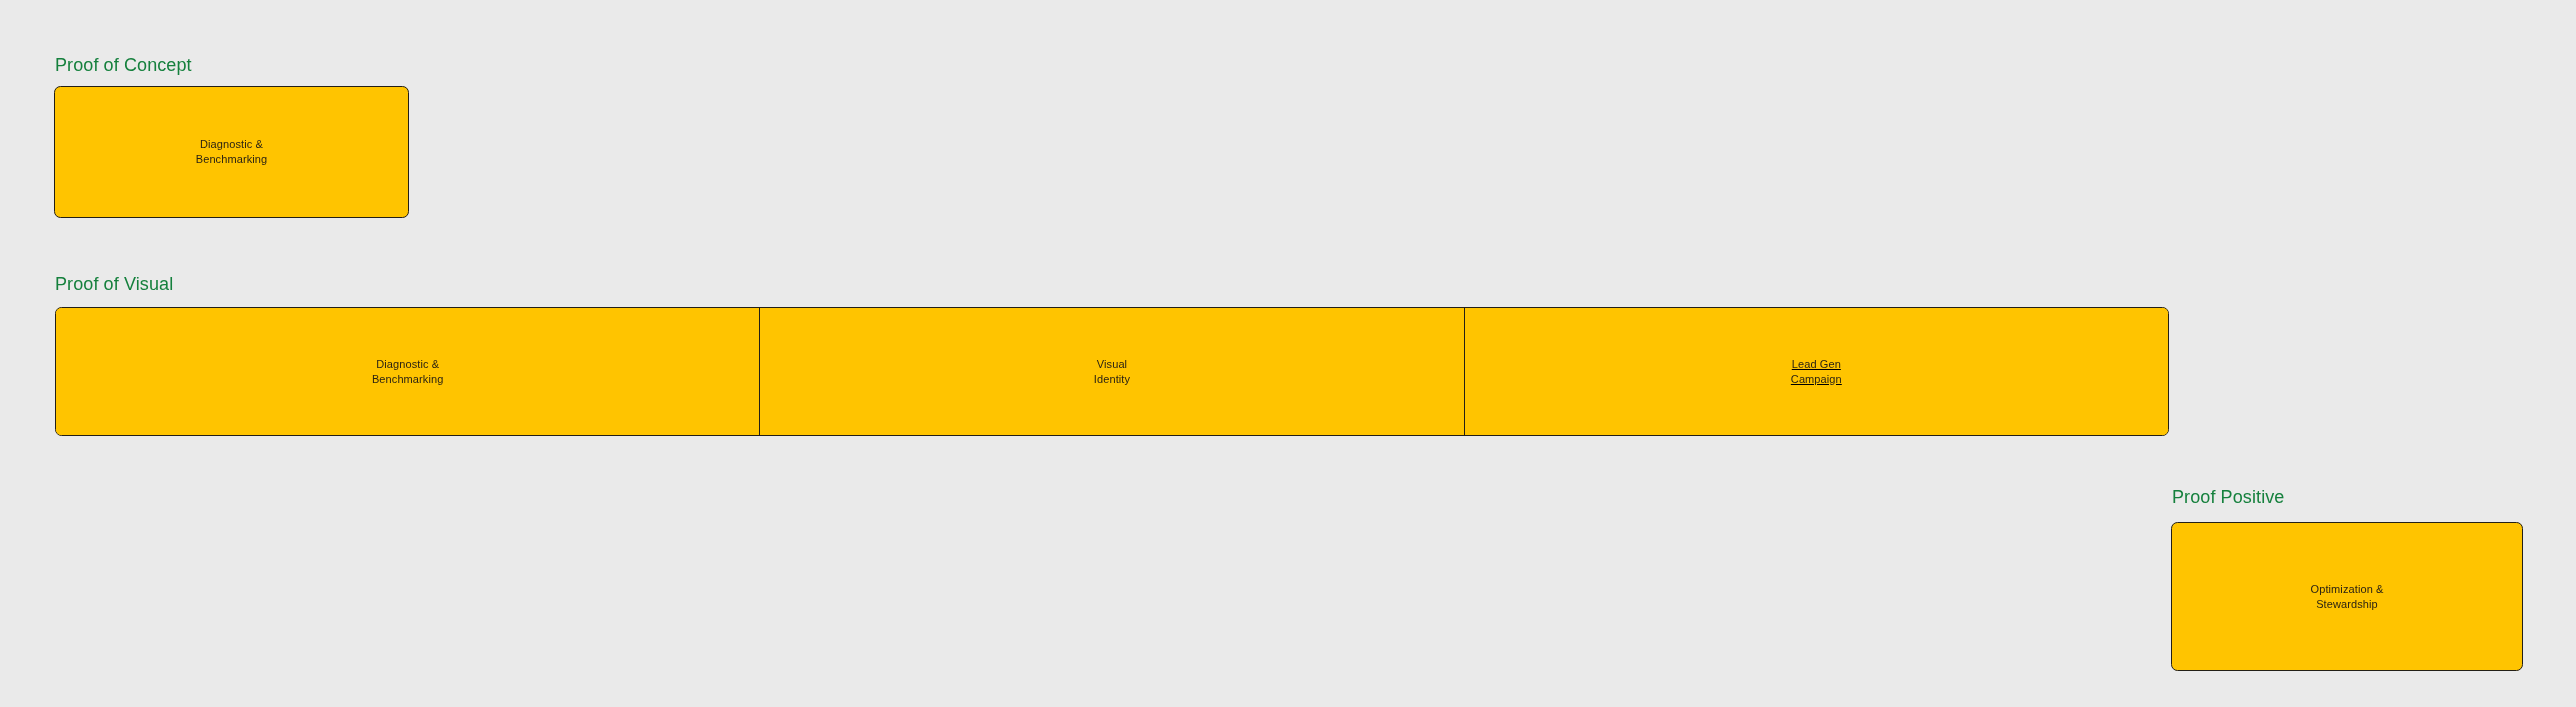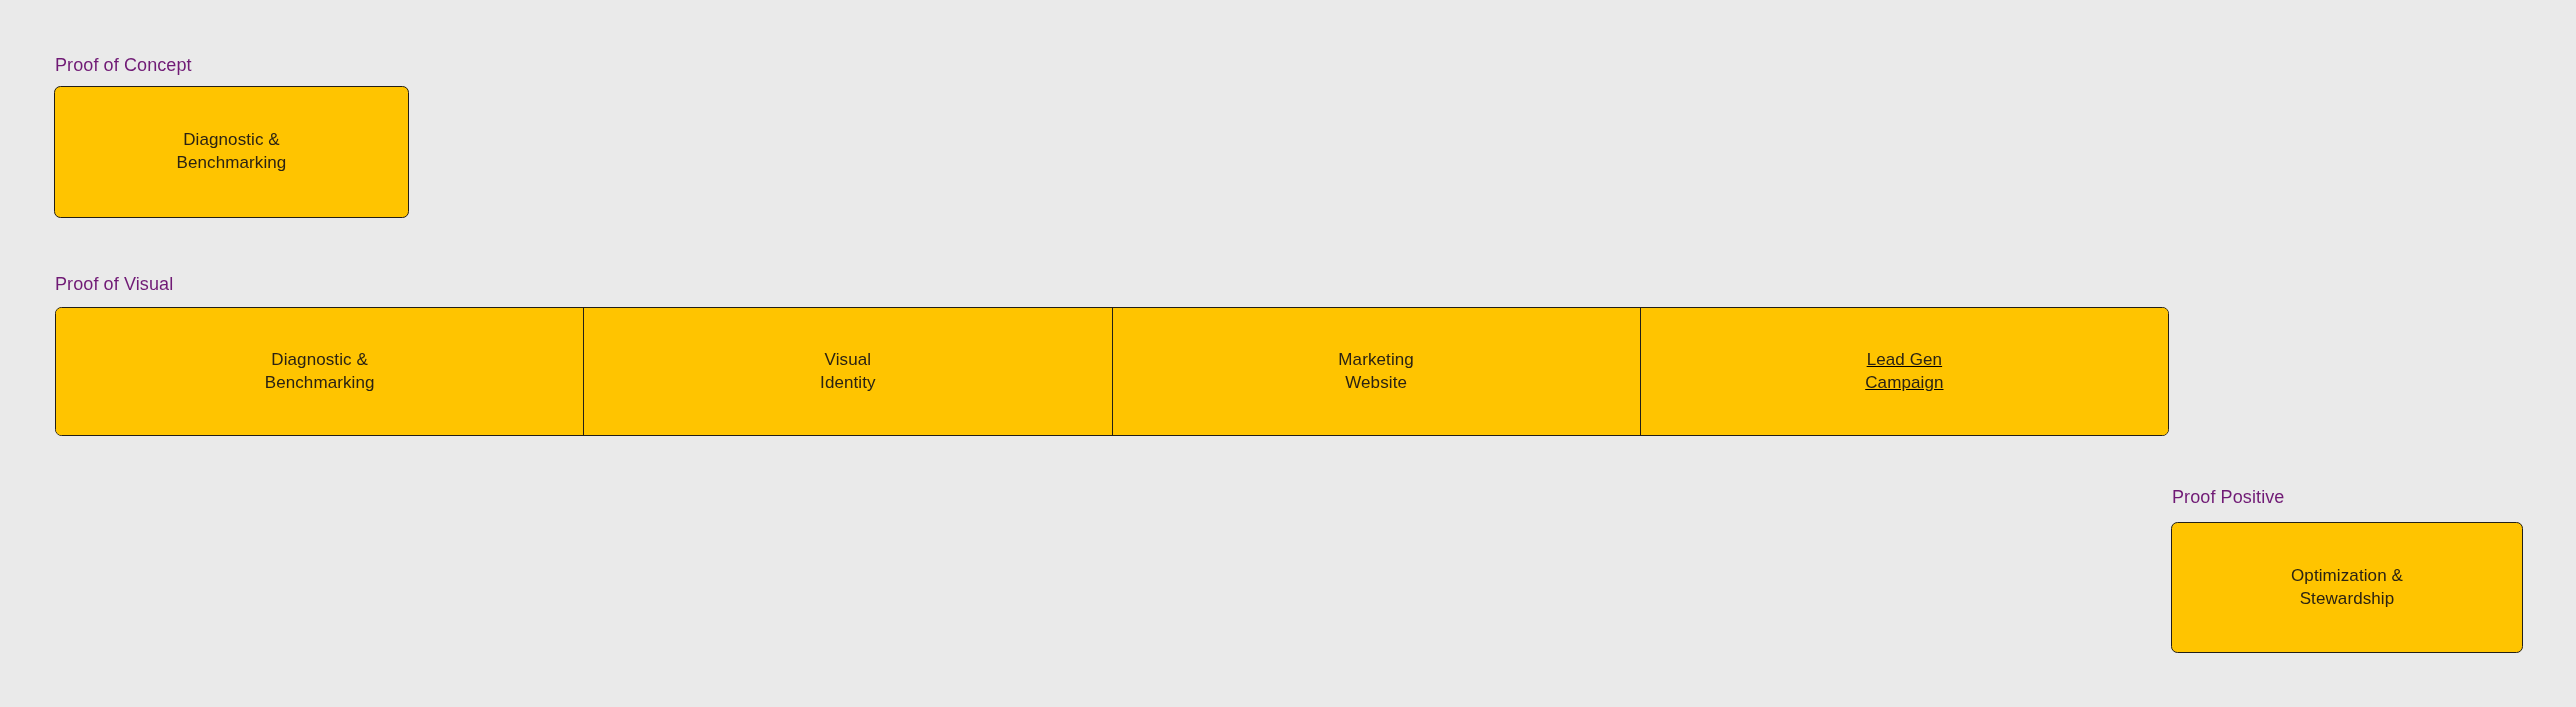"Proof of Concept" .stage-label { color: #701a75 -> #15803d }
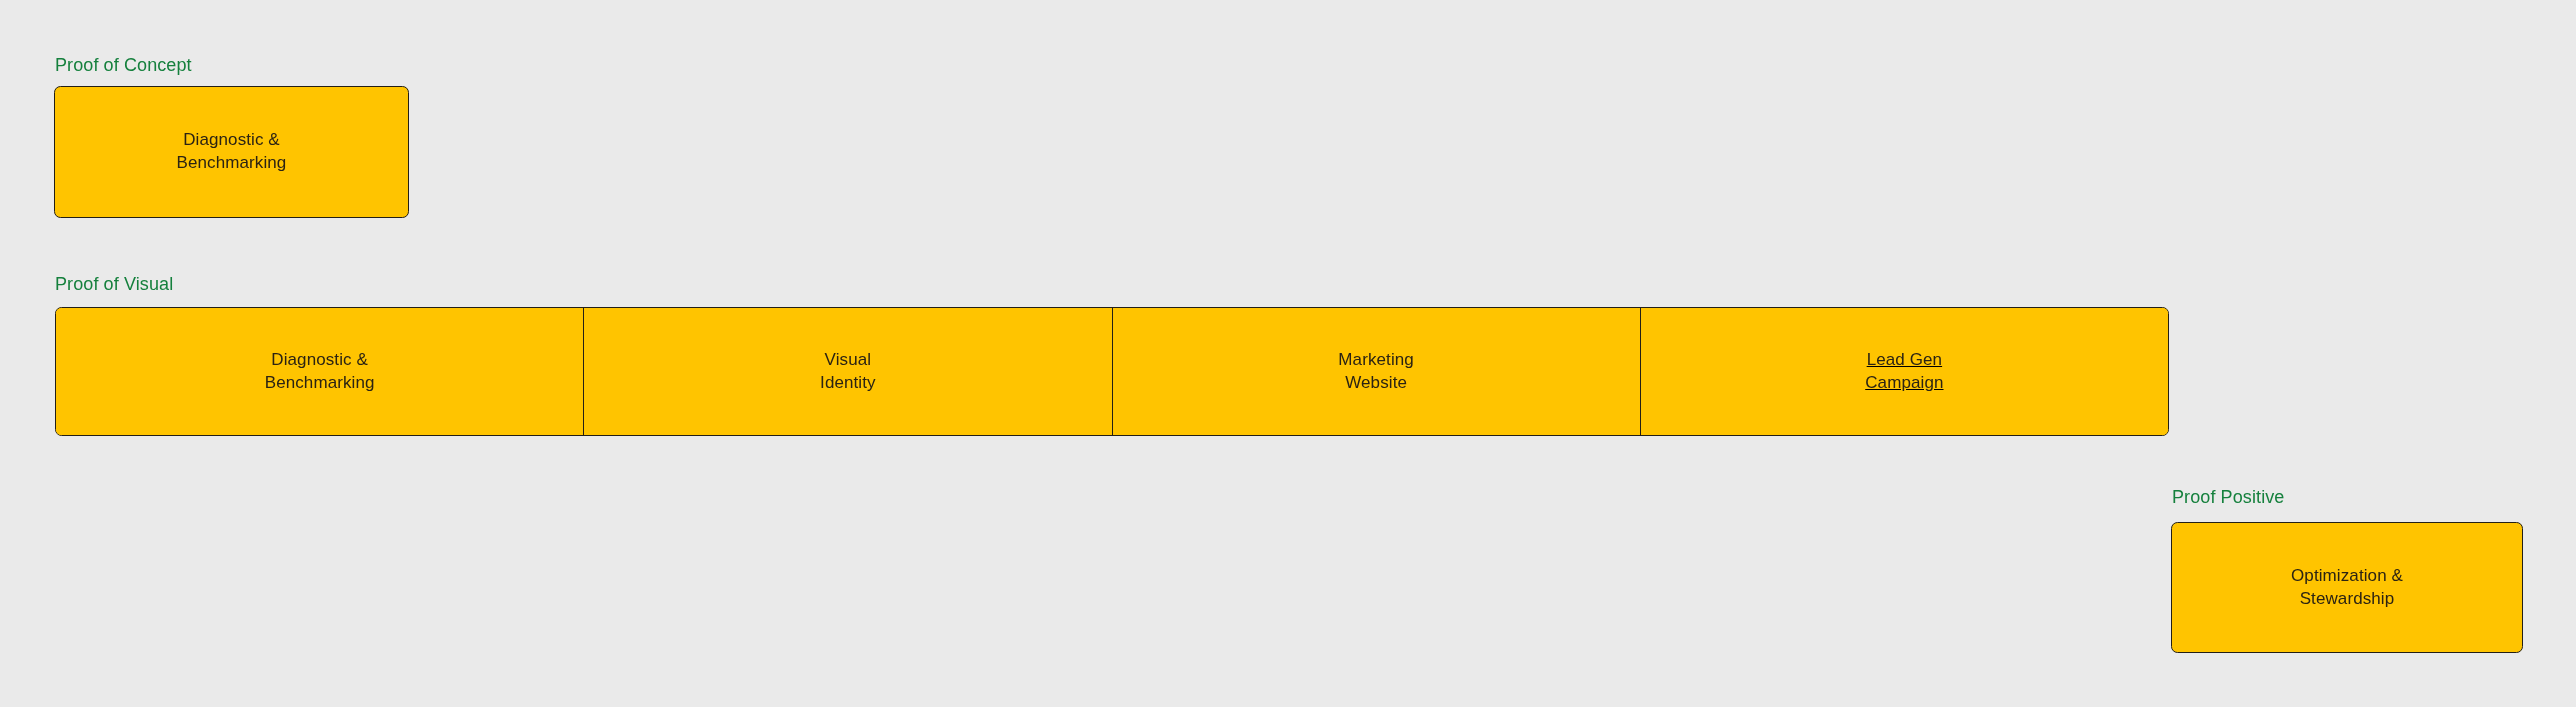"Diagnostic &" .card-label { font-size: 17px -> 11px }
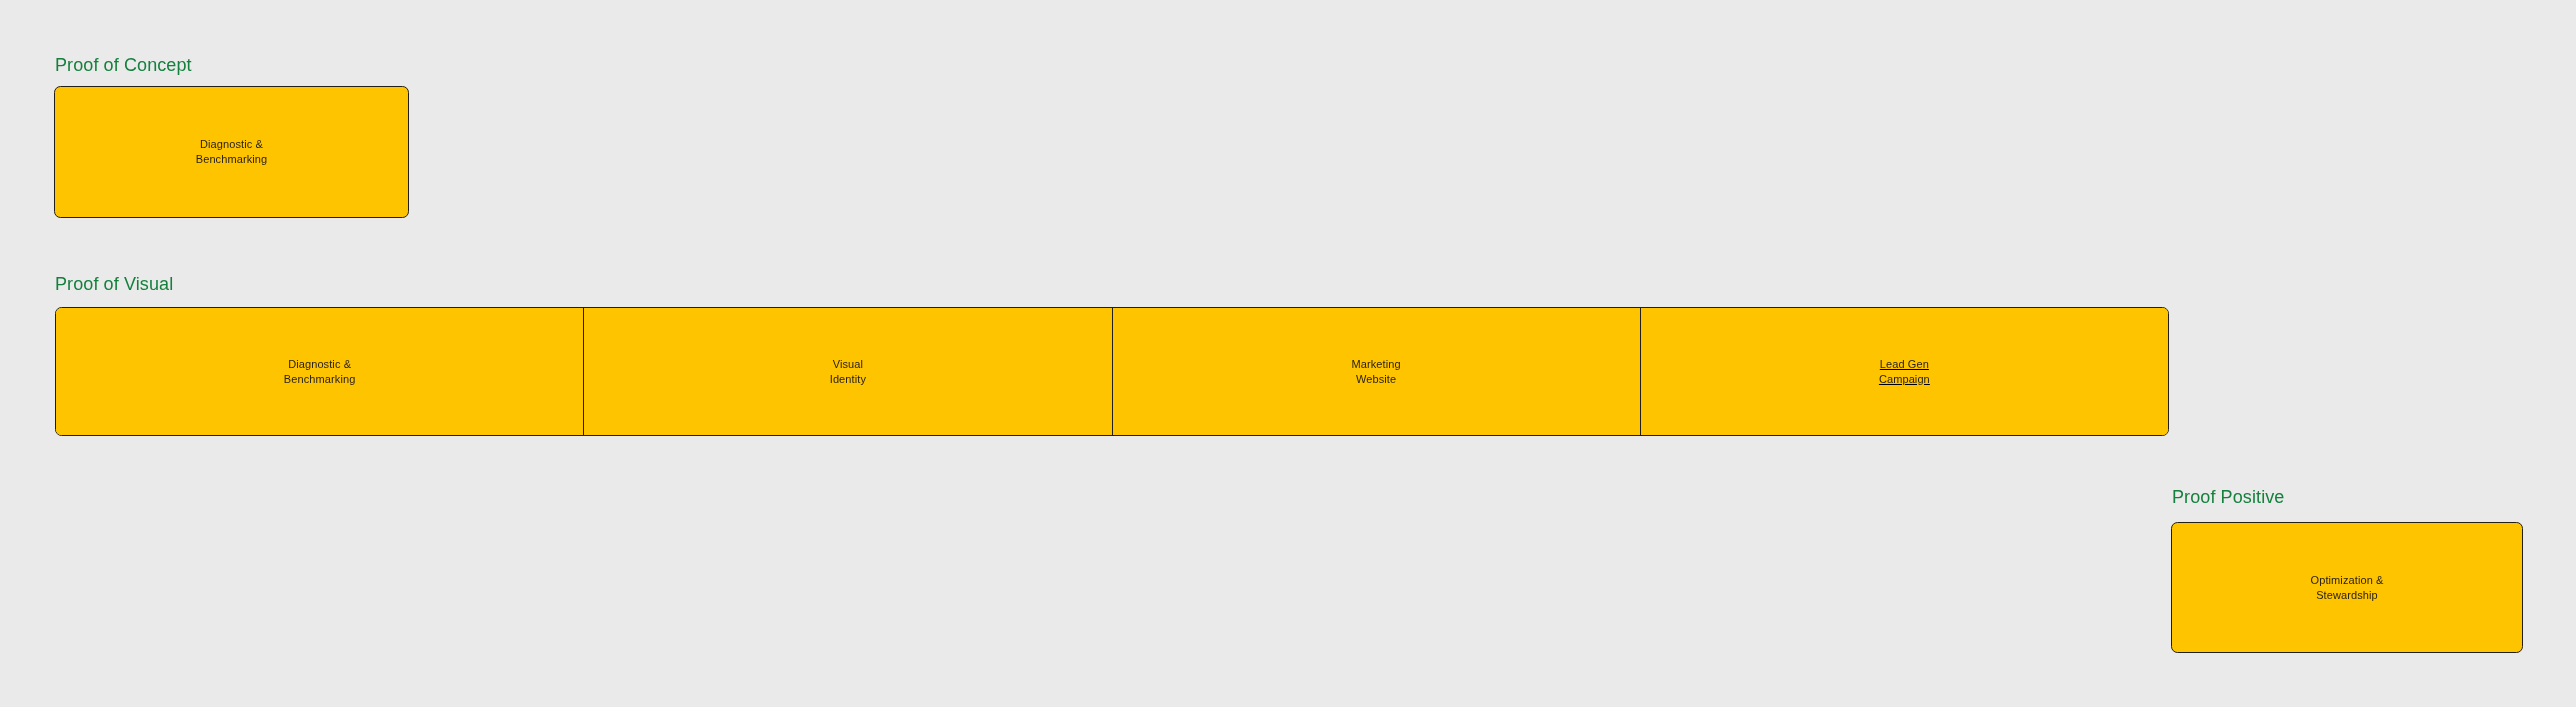"Marketing" div.scale-cell { html: <div> <span>Marketing Website</span> </div> -> none }
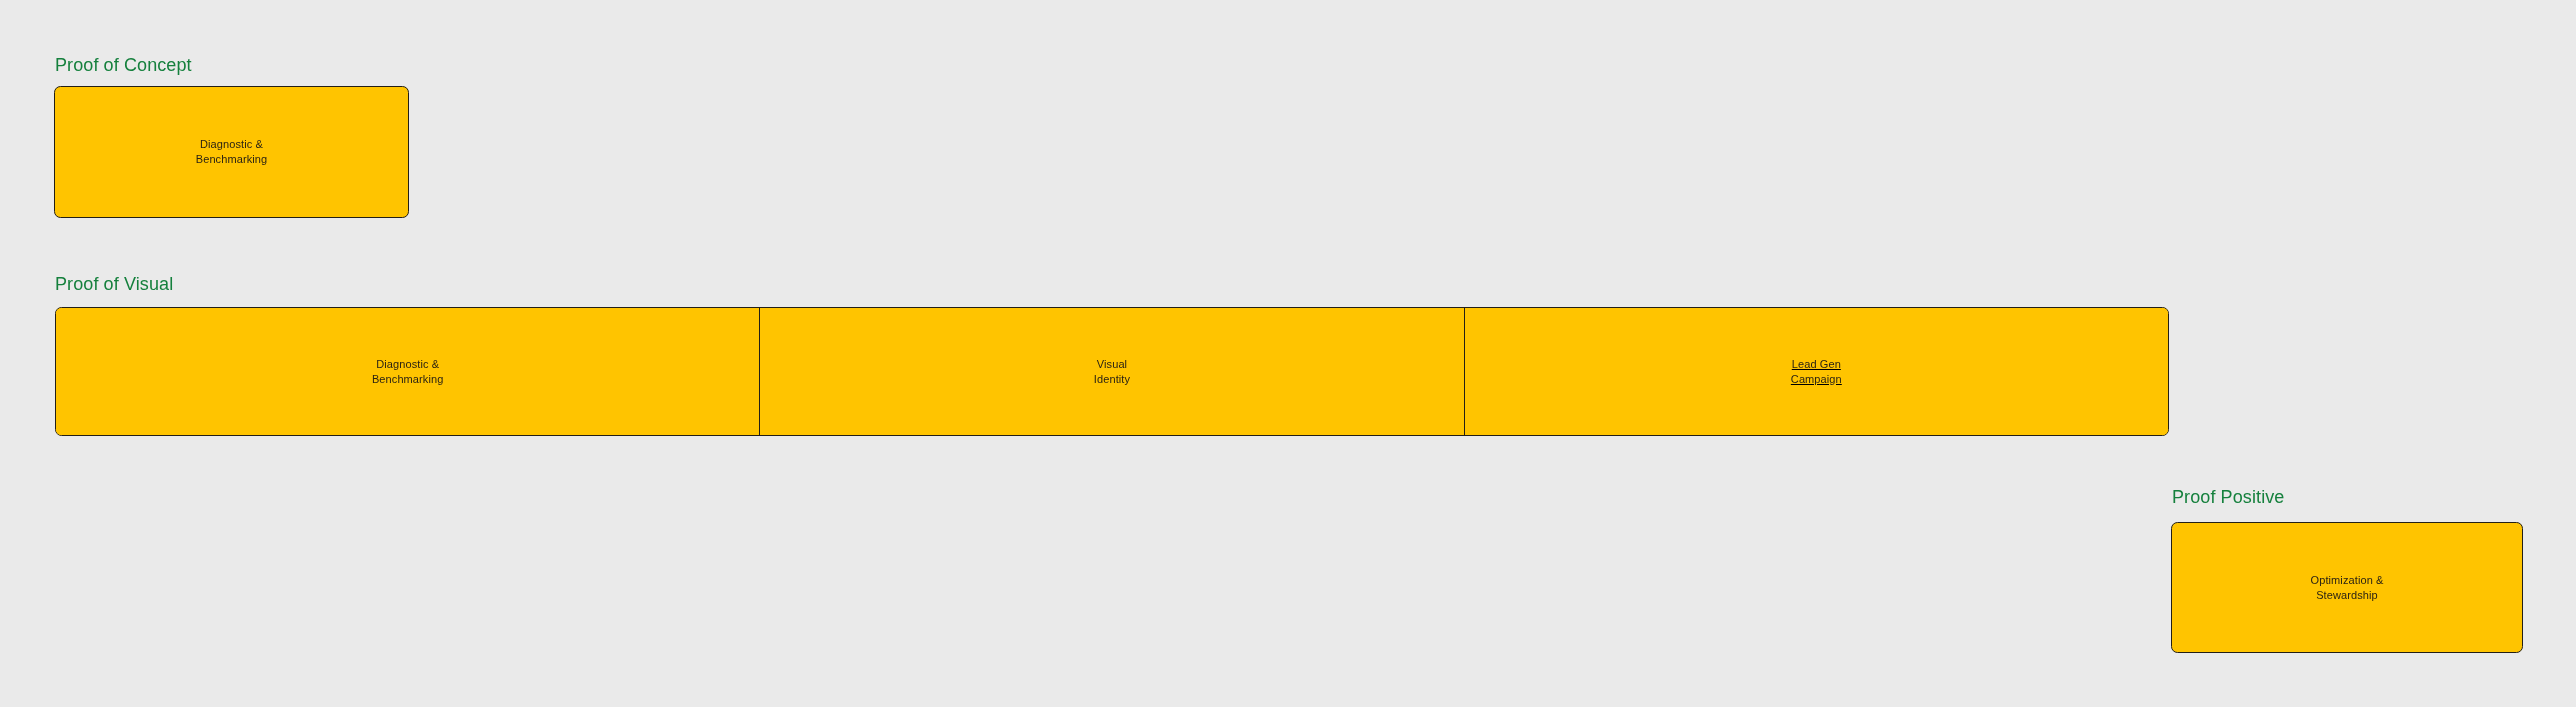"Optimization &" #pp-card { height: 131px -> 149px }
